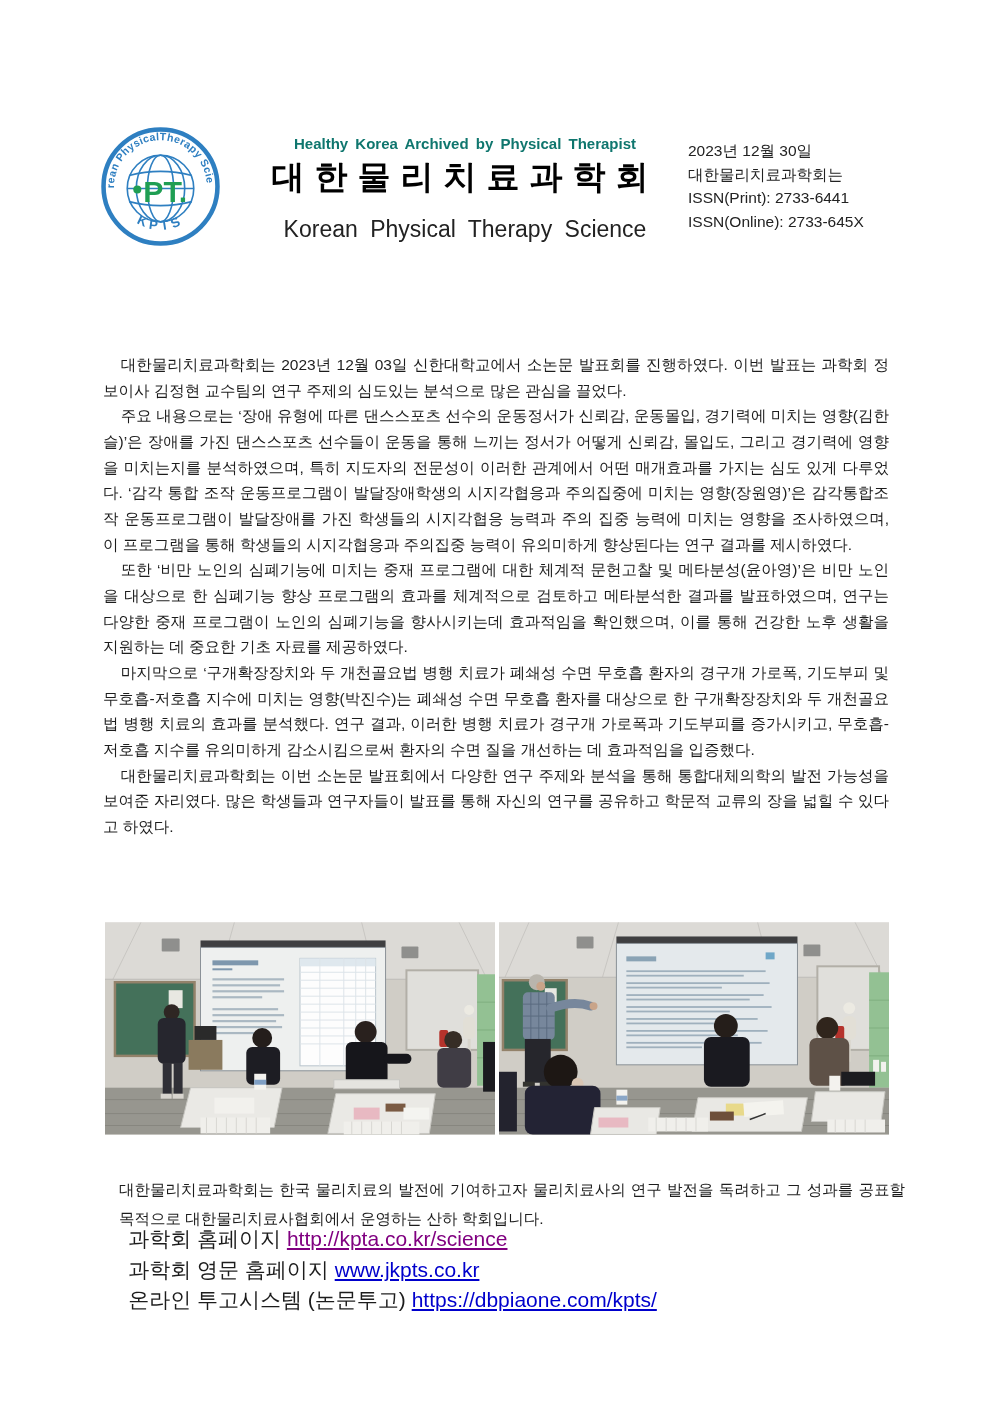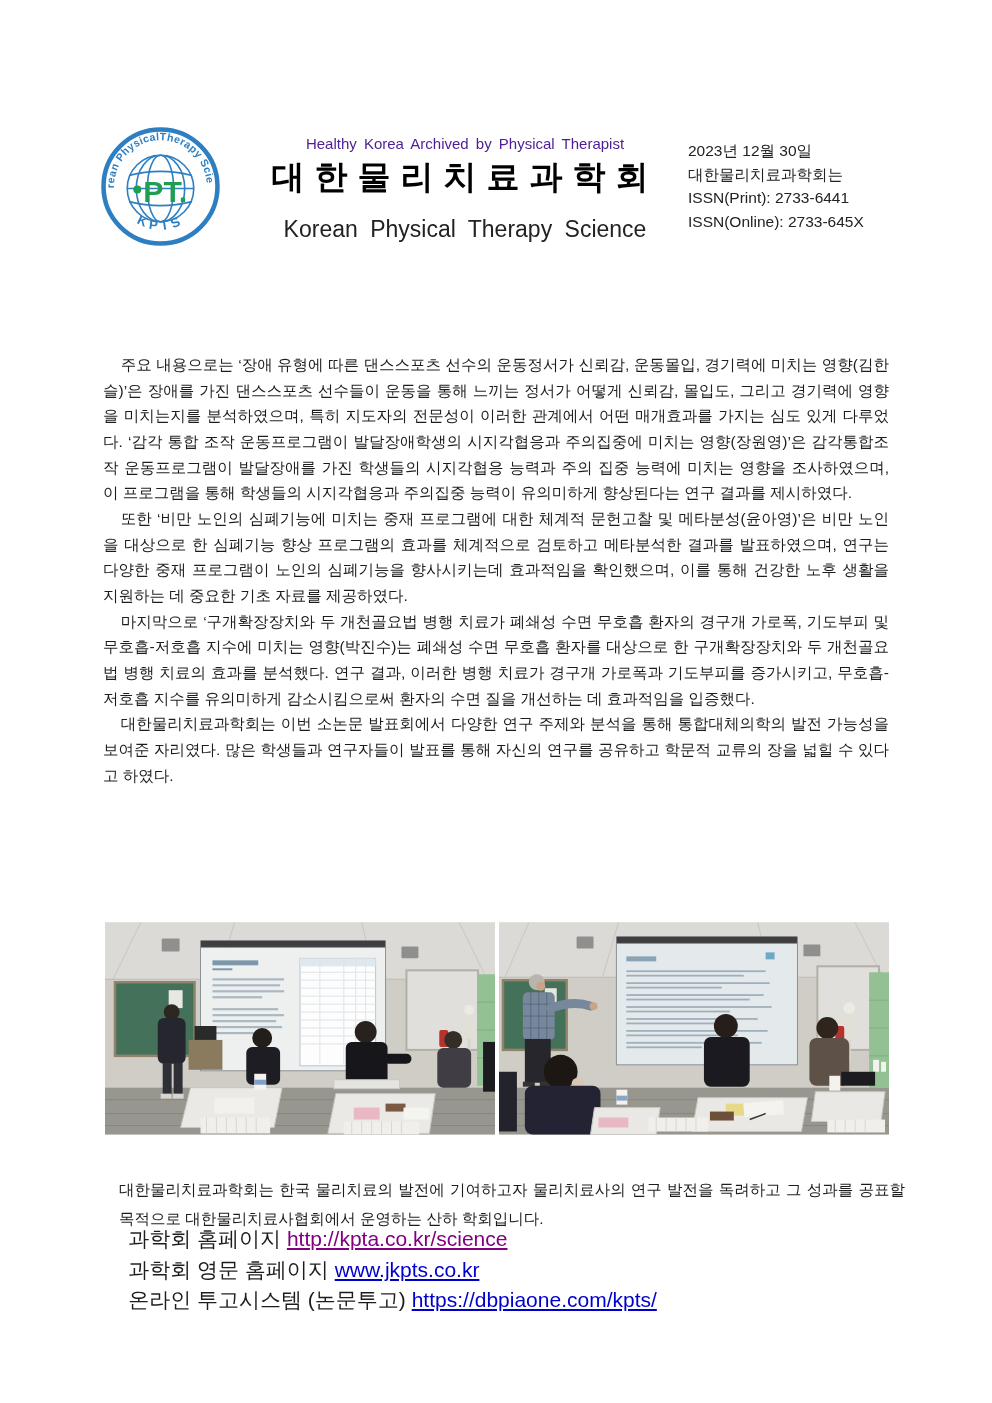"Healthy Korea Archived by Physical" .tagline { color: #4c1d95 -> #0f766e; font-weight: normal -> bold }
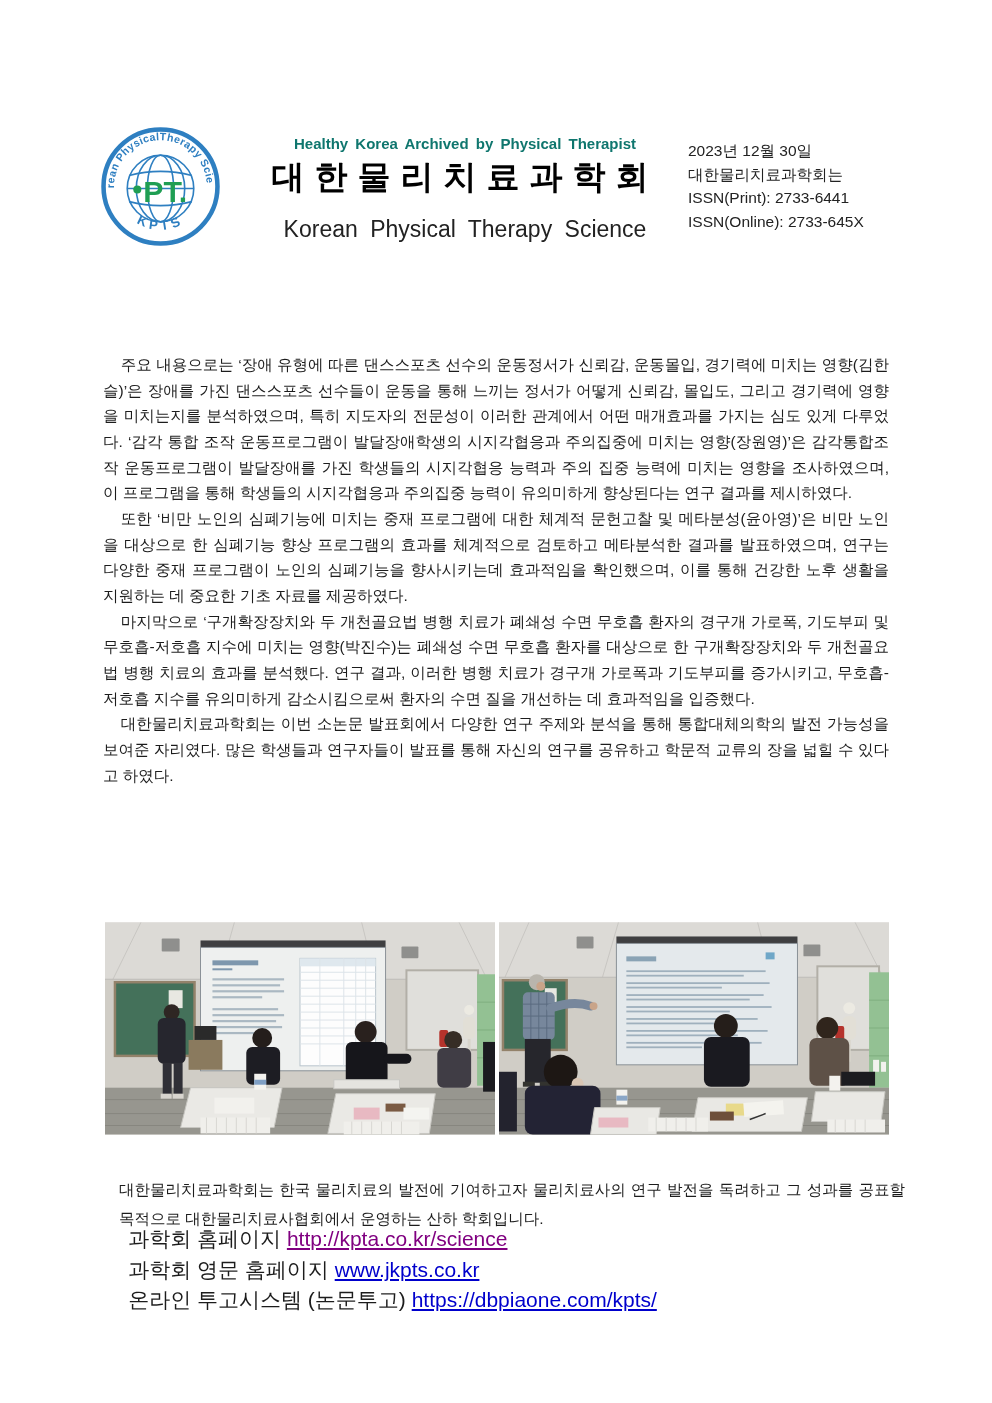"대한물리치료과학회는 2023년 12월 03일 신한대학교에서" p { html: none -> <p>대한물리치료과학회는 2023년 12월 03일 신한대학교에서 소논문 발표회를 진행하였다. 이번 발표는 과학회 정보이사 김정현 교수팀의 연구 주제의 심도있는 분석으로 많은 관심을 끌었다.</p> }
